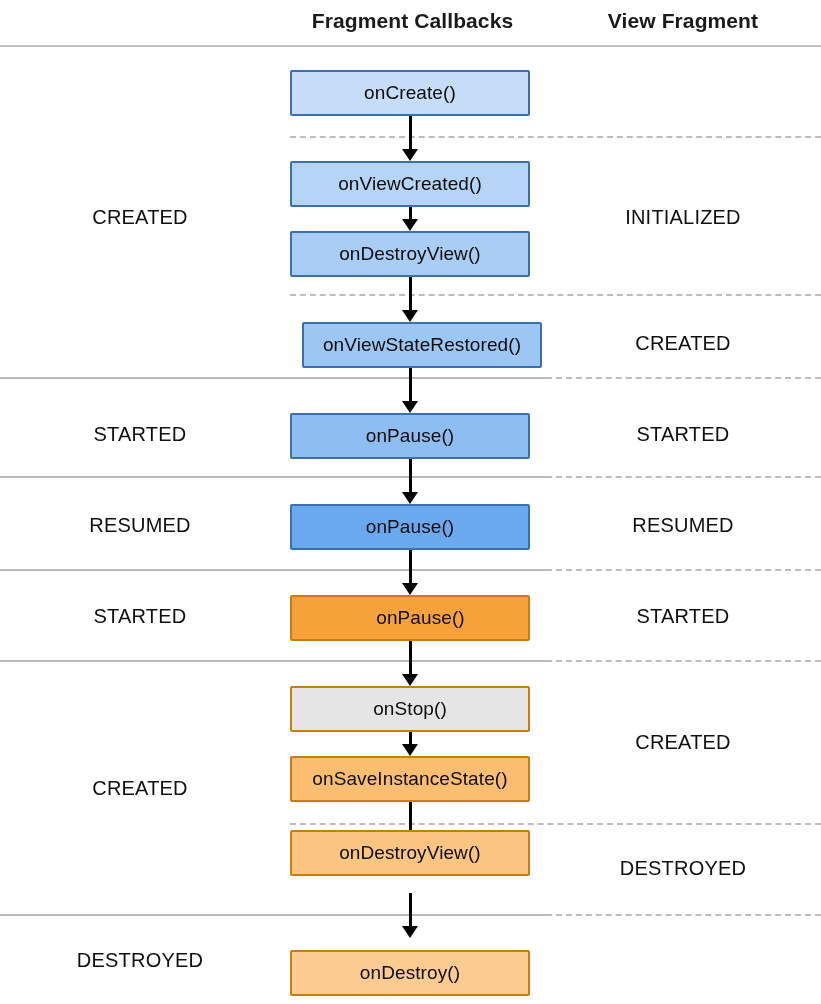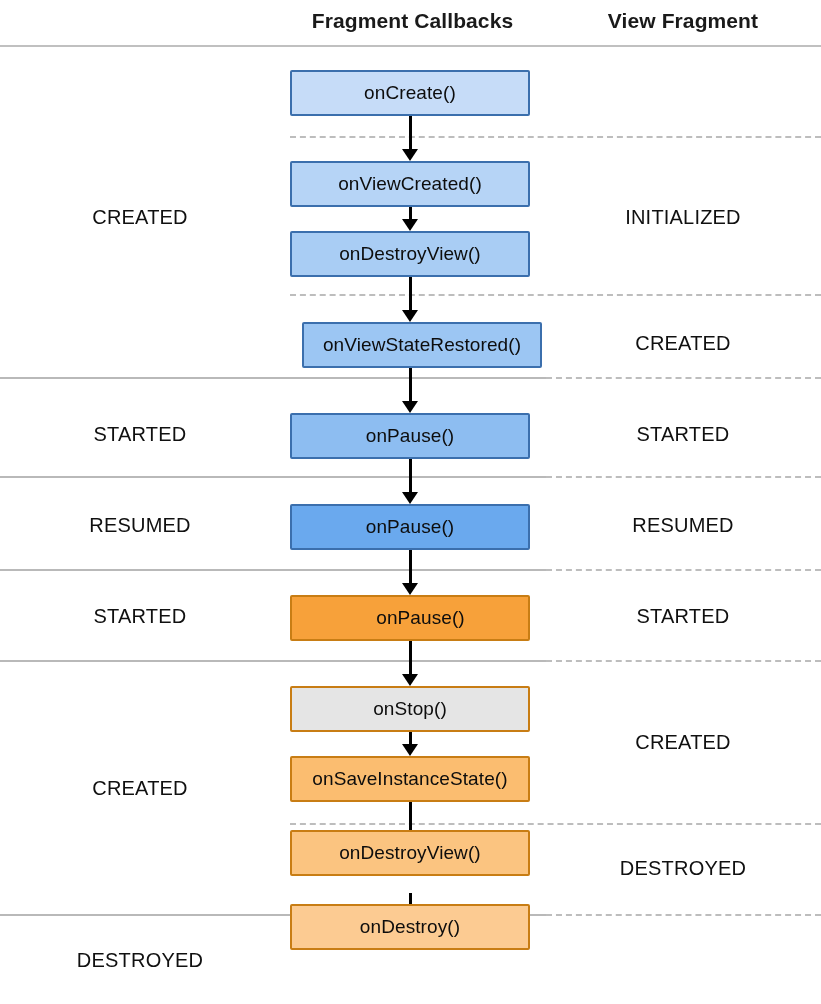"onDestroy()" div.cb-box { top: 904px -> 950px }
